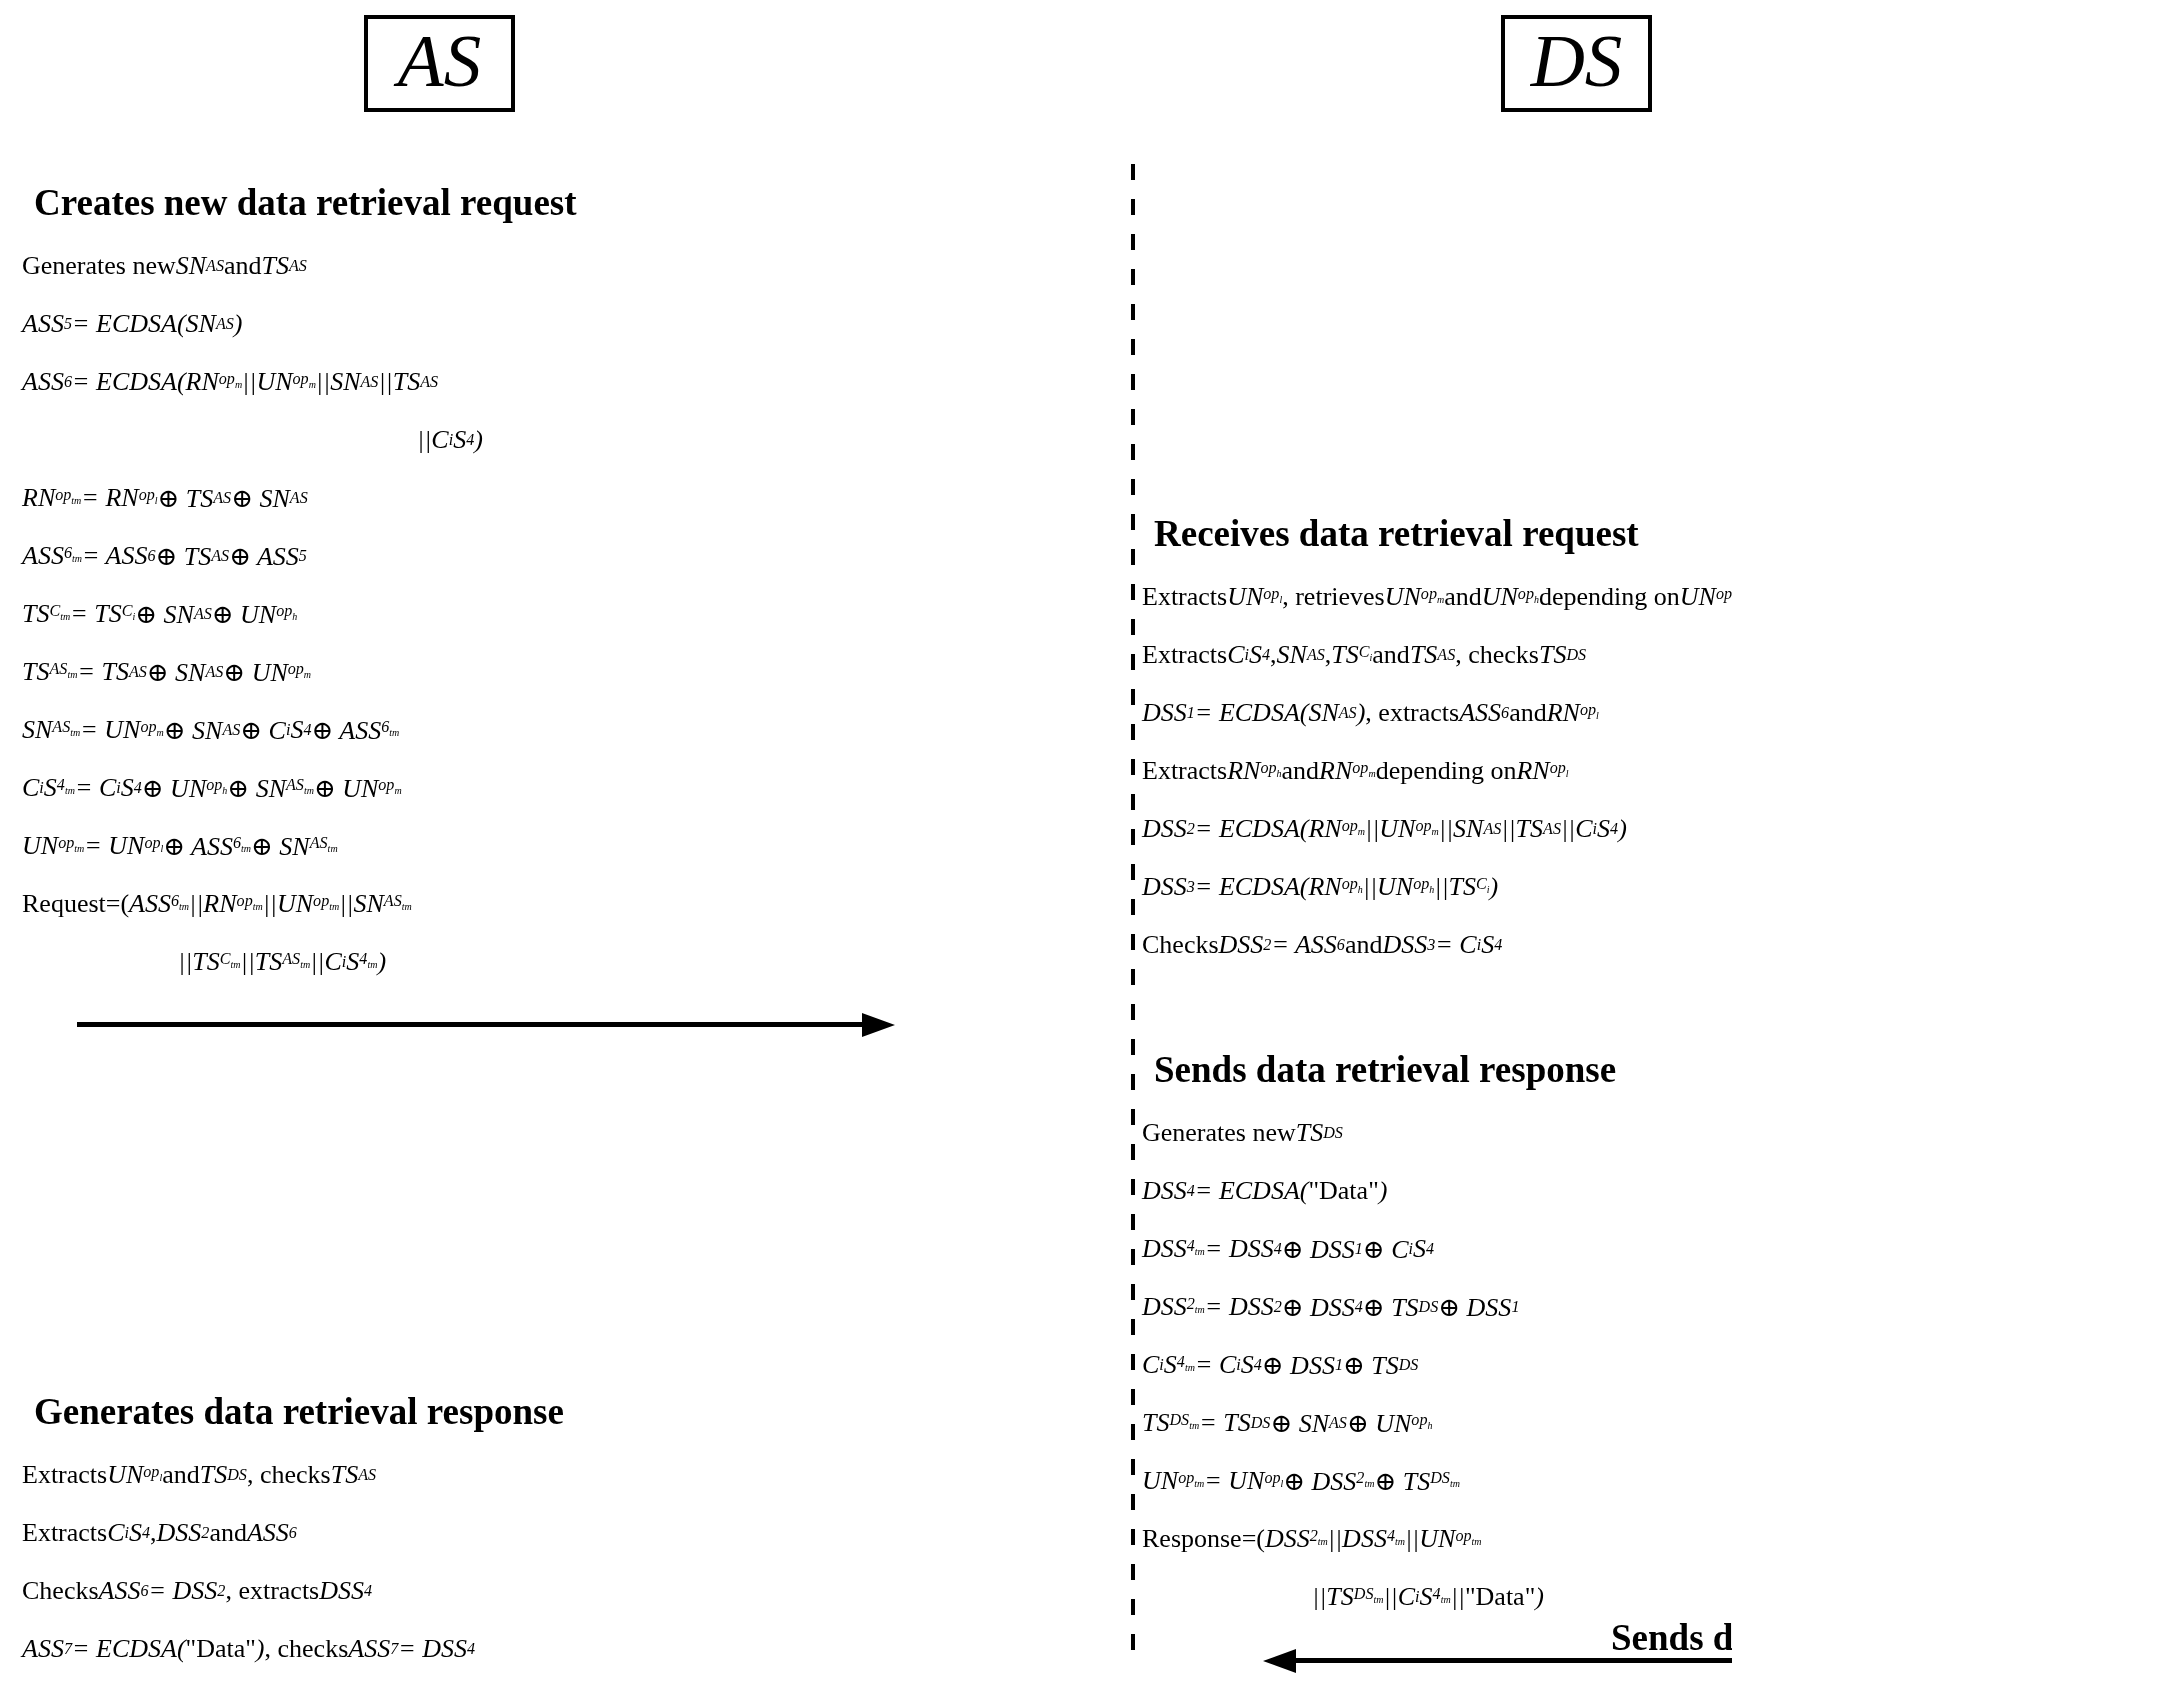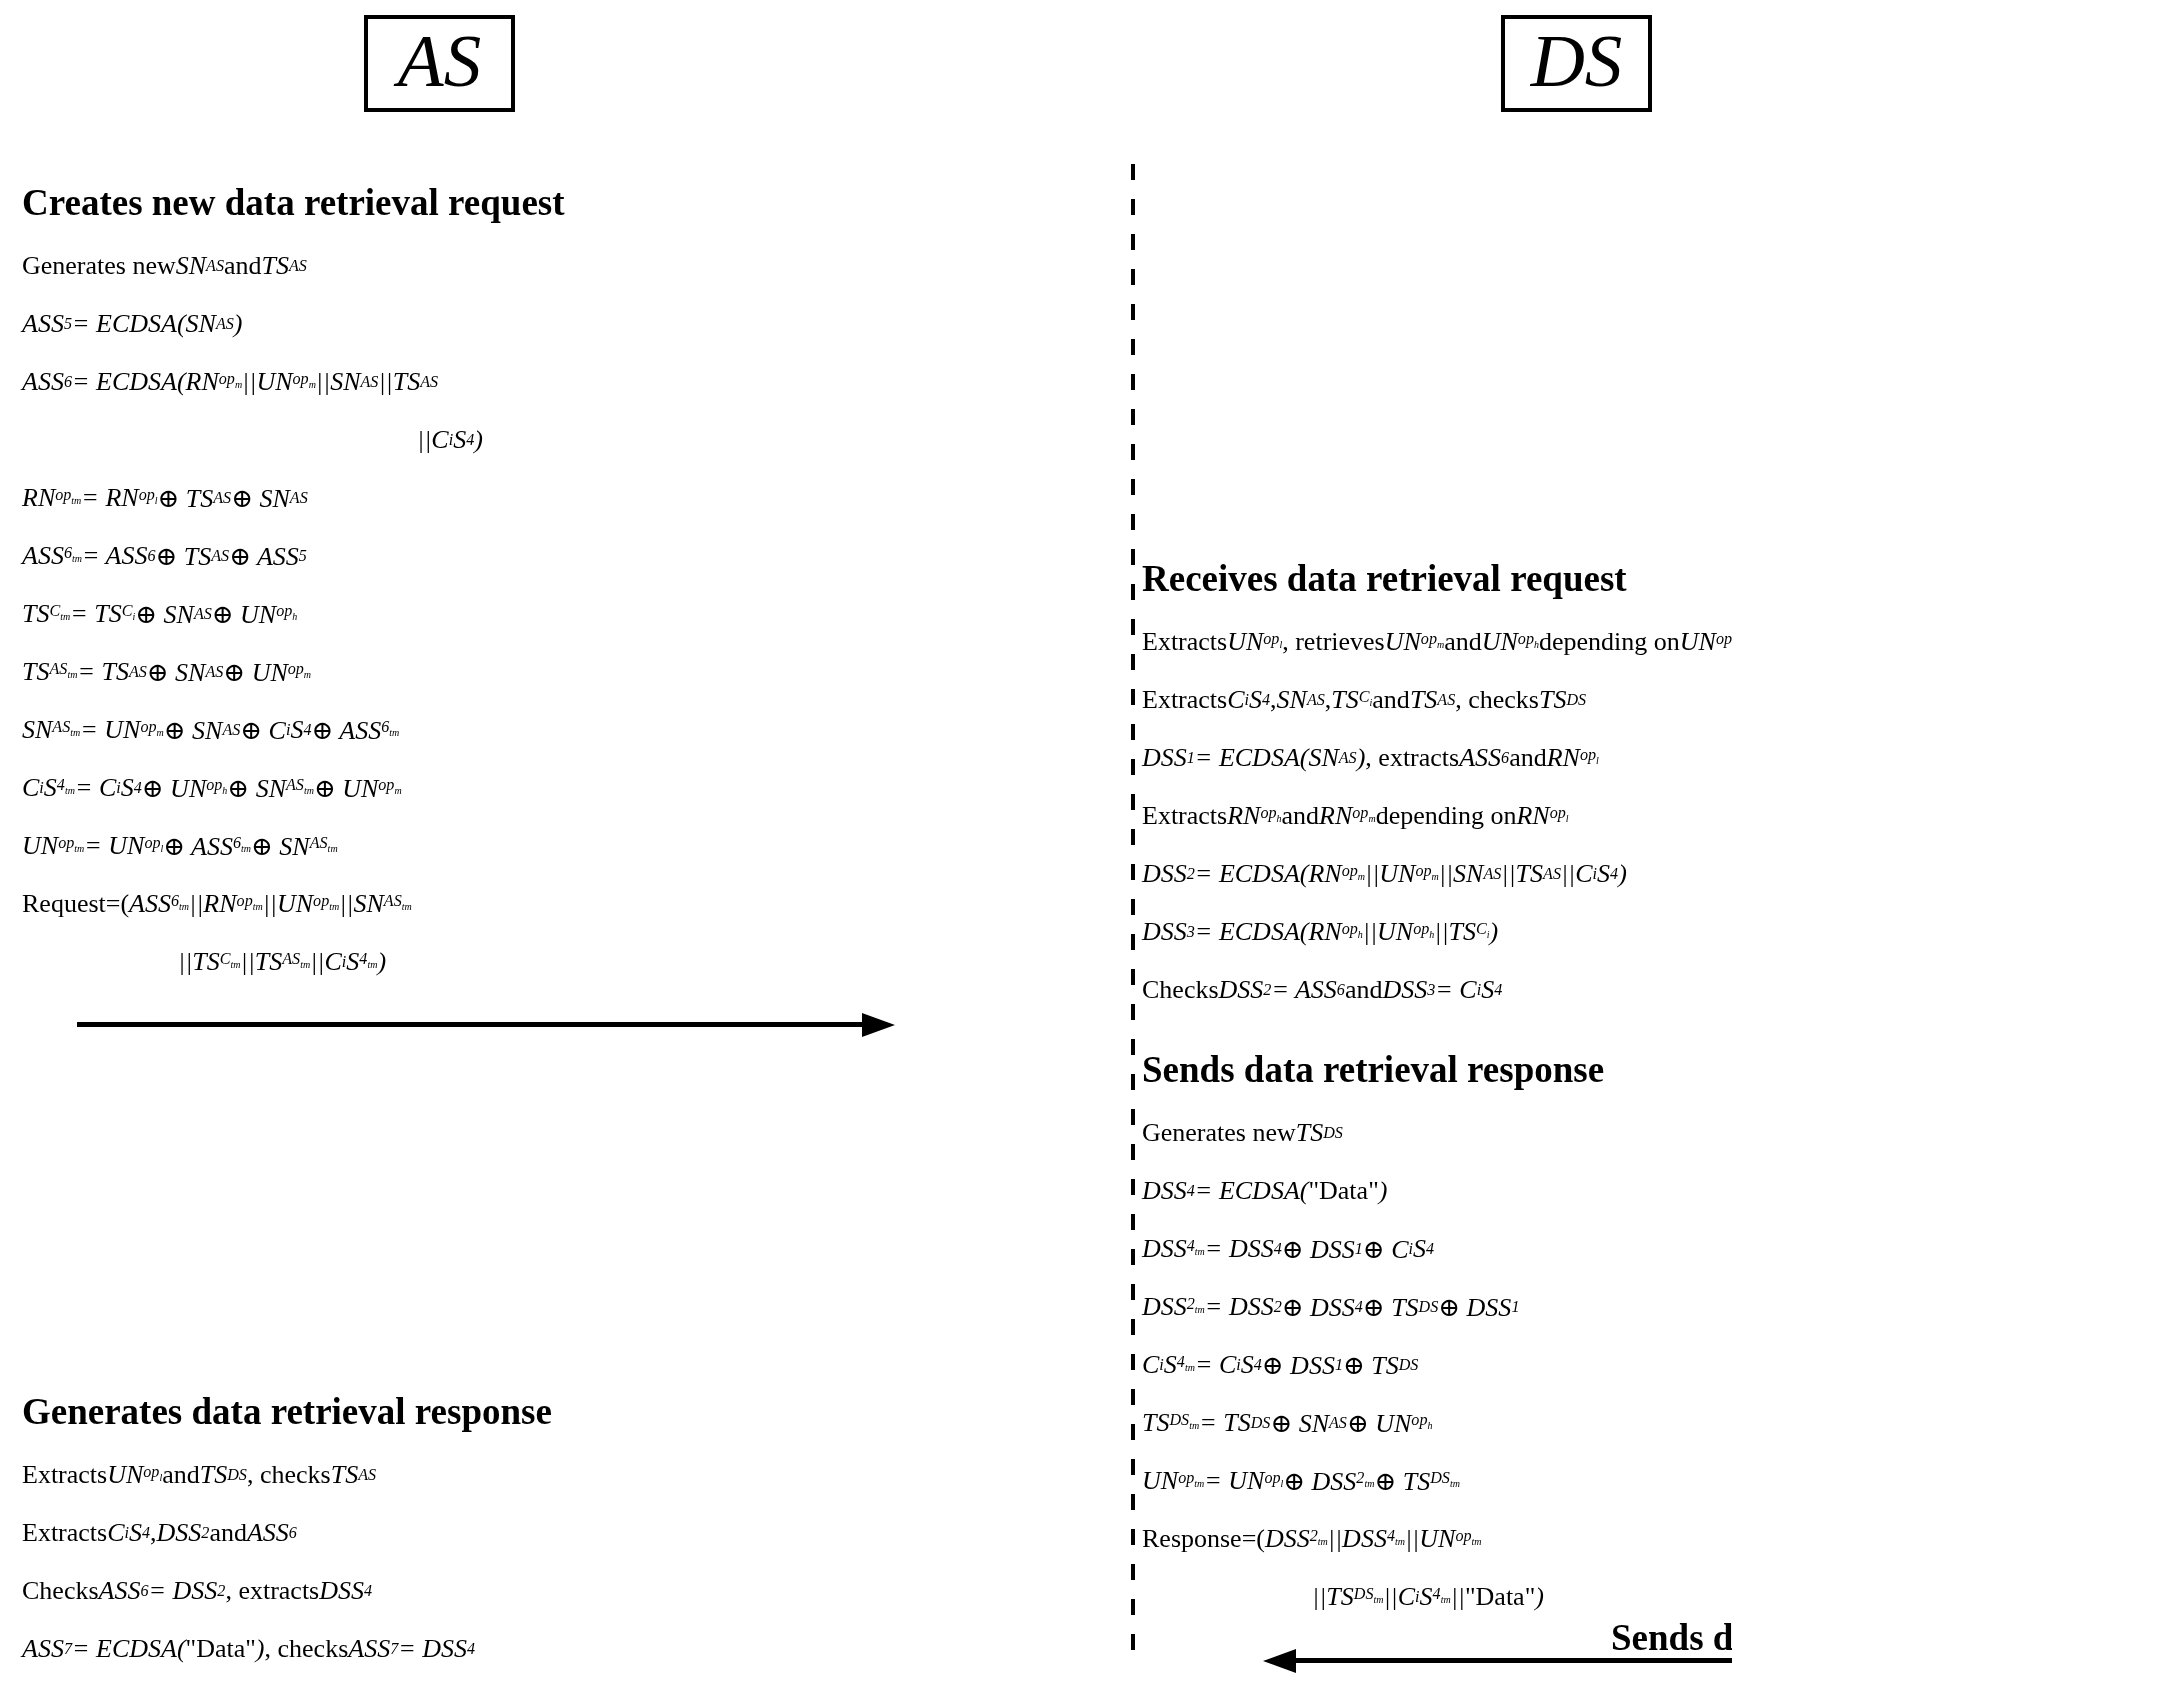"Creates new data retrieval request" .block h2 { margin: 0 0 13px 0 -> 0 0 13px 12px }
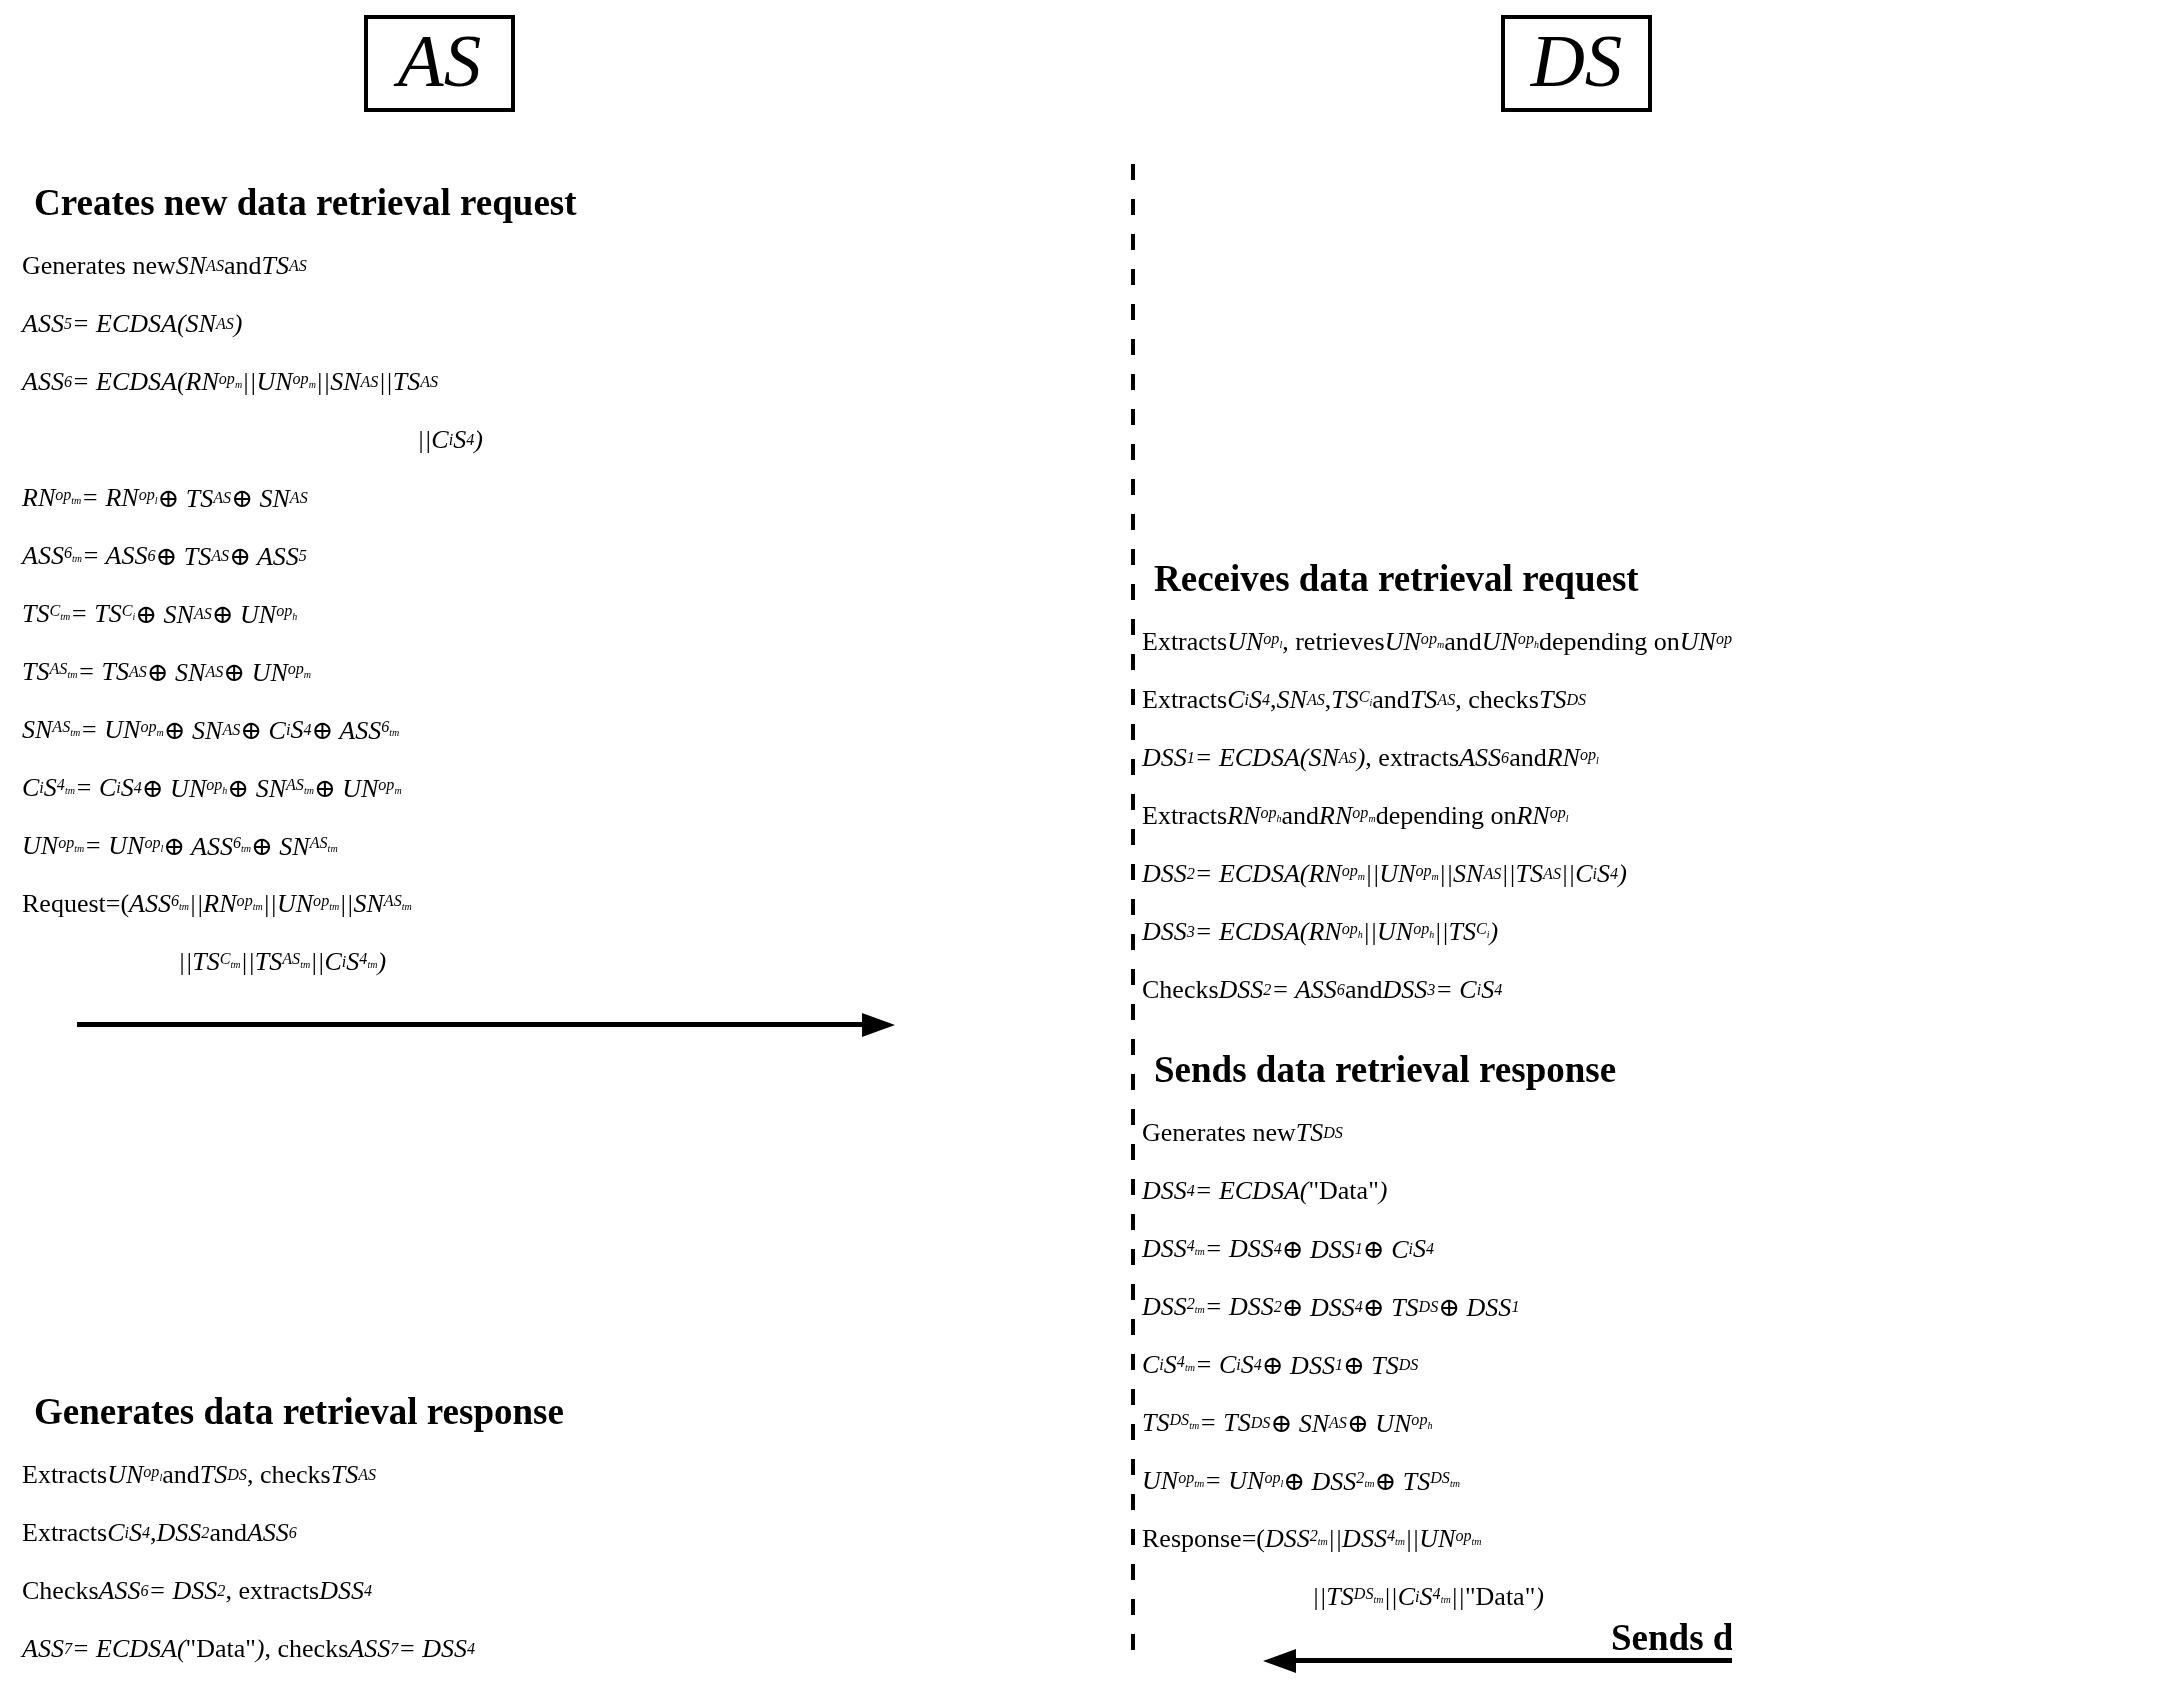"Receives data retrieval request" #ds-receive { top: 557px -> 512px }
